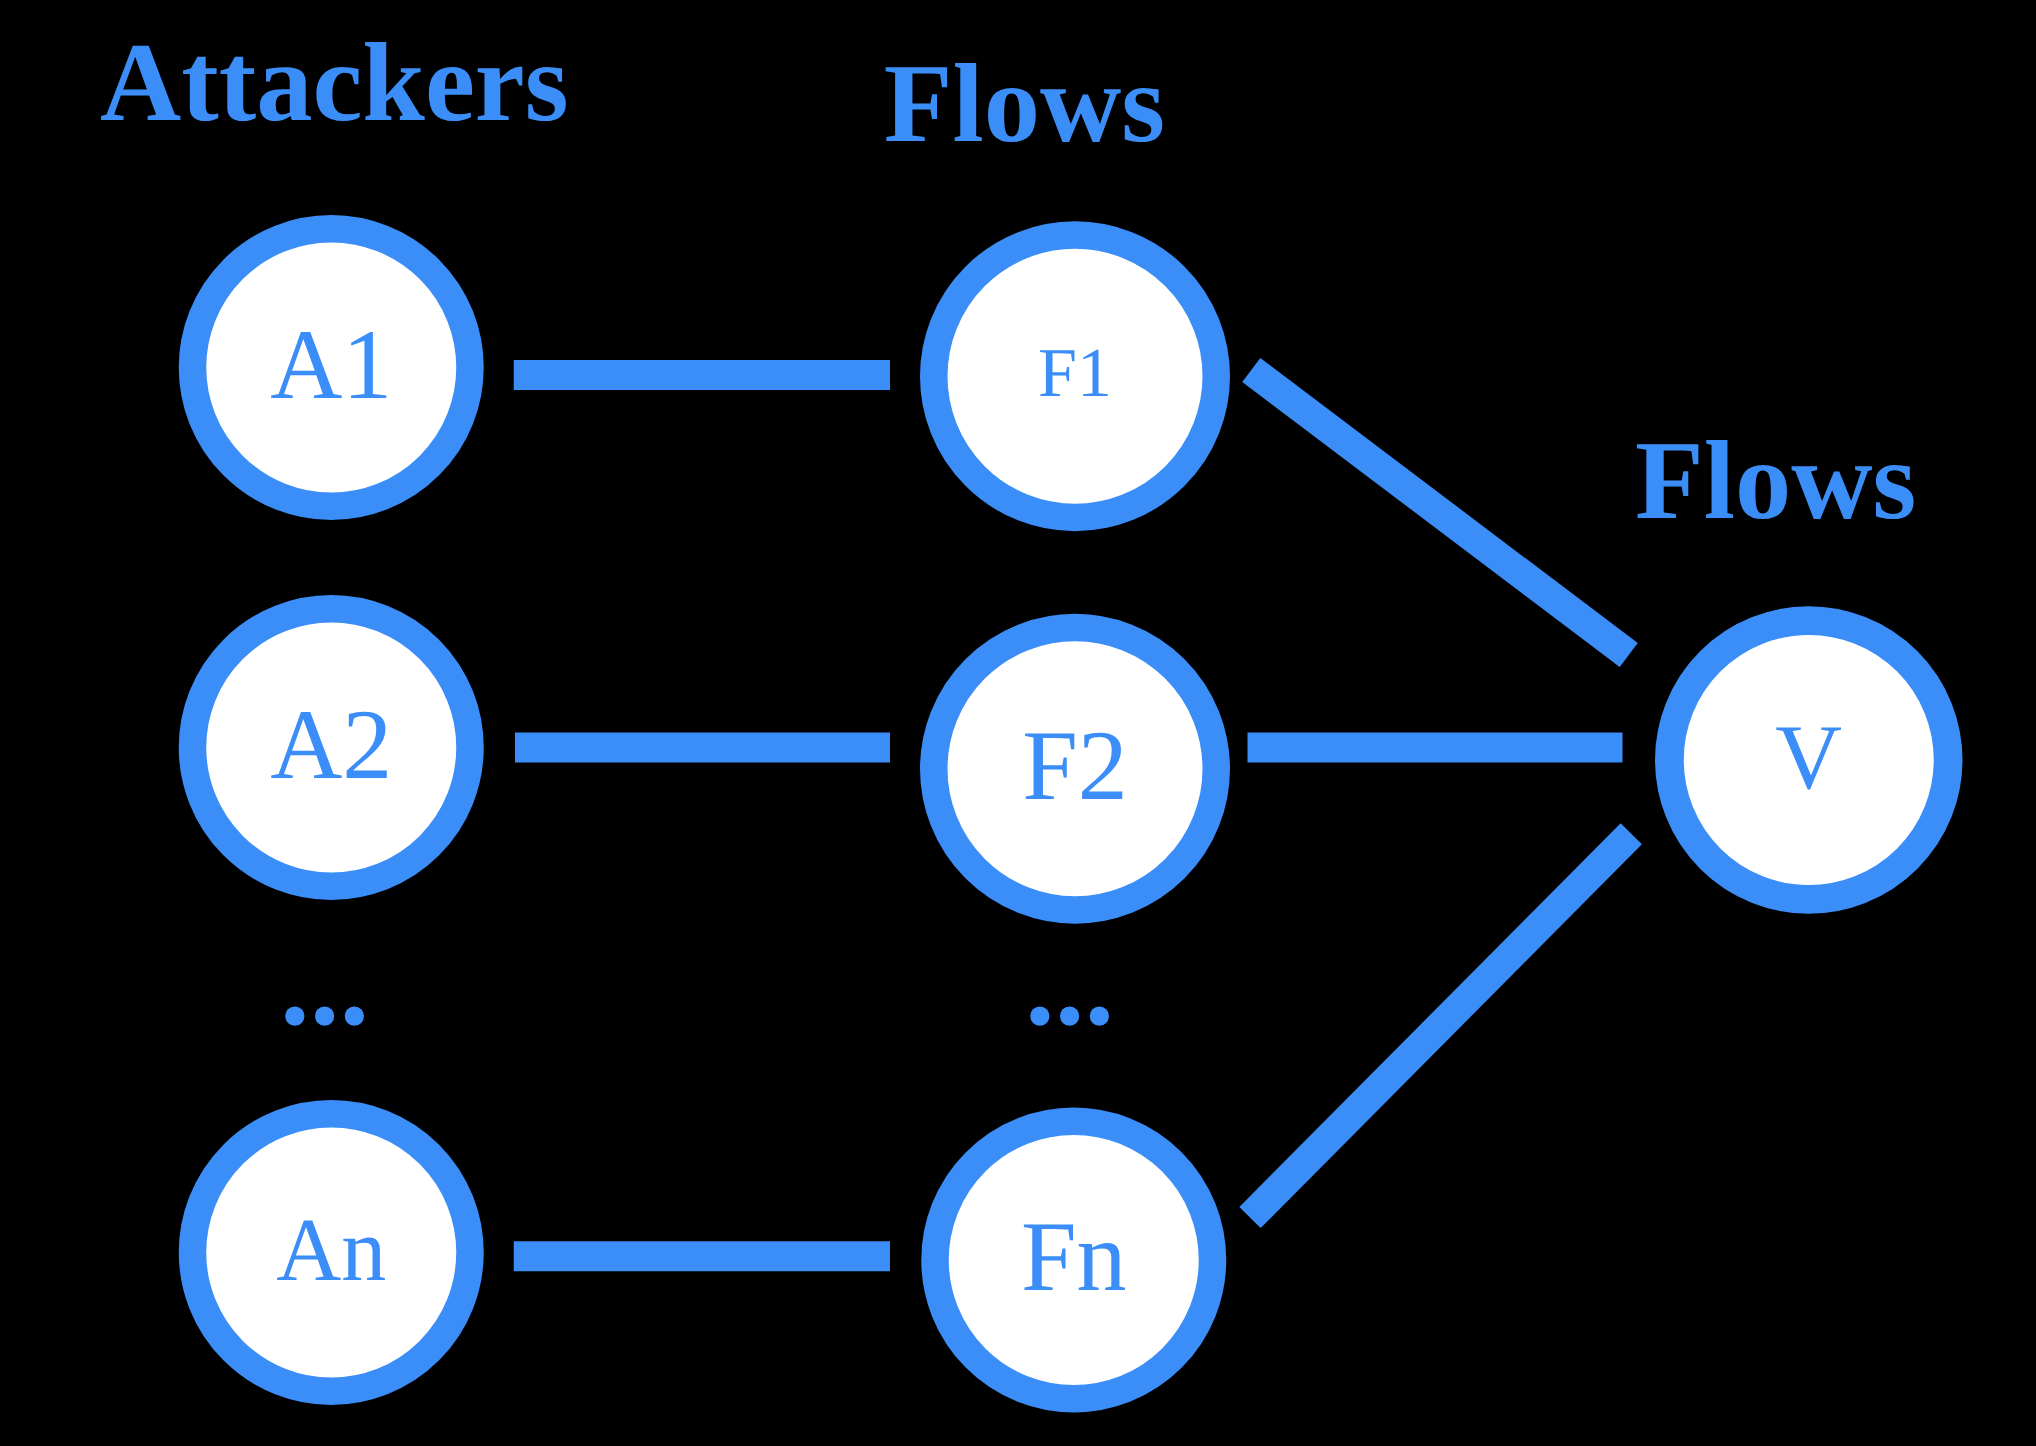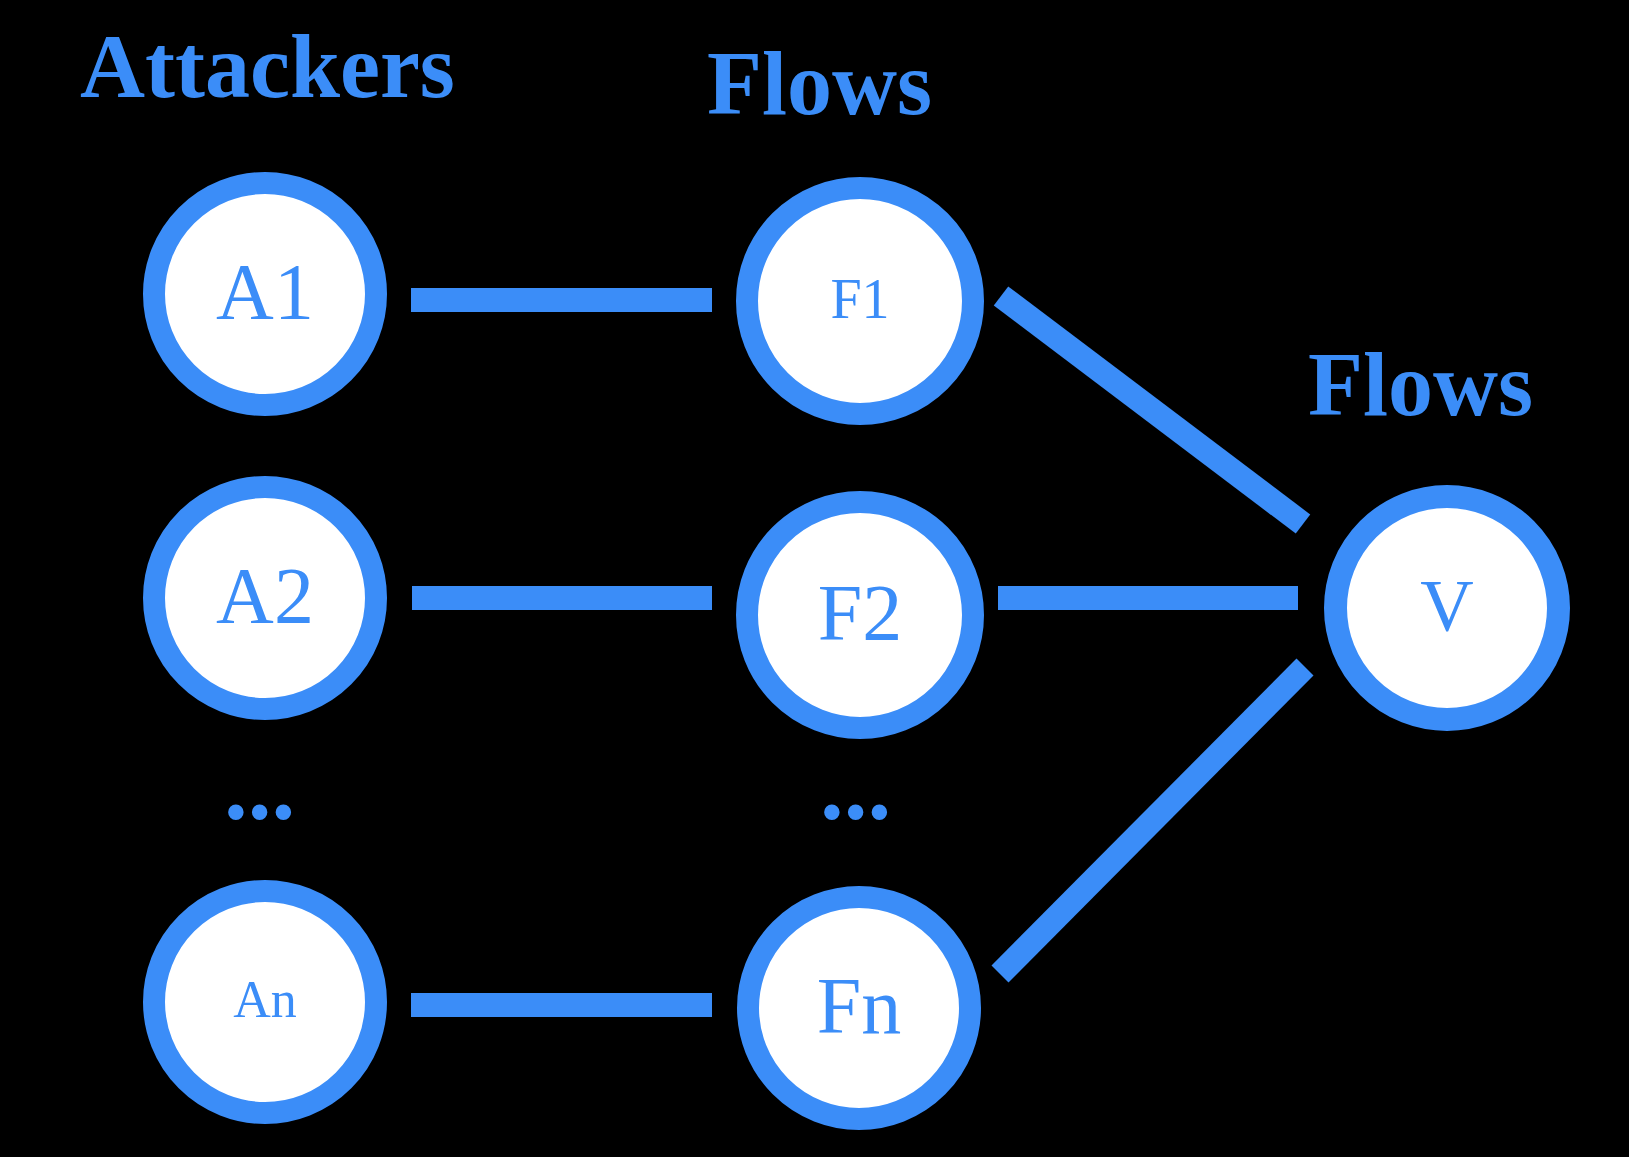"An" span.node-label { font-size: 52px -> 72px }
